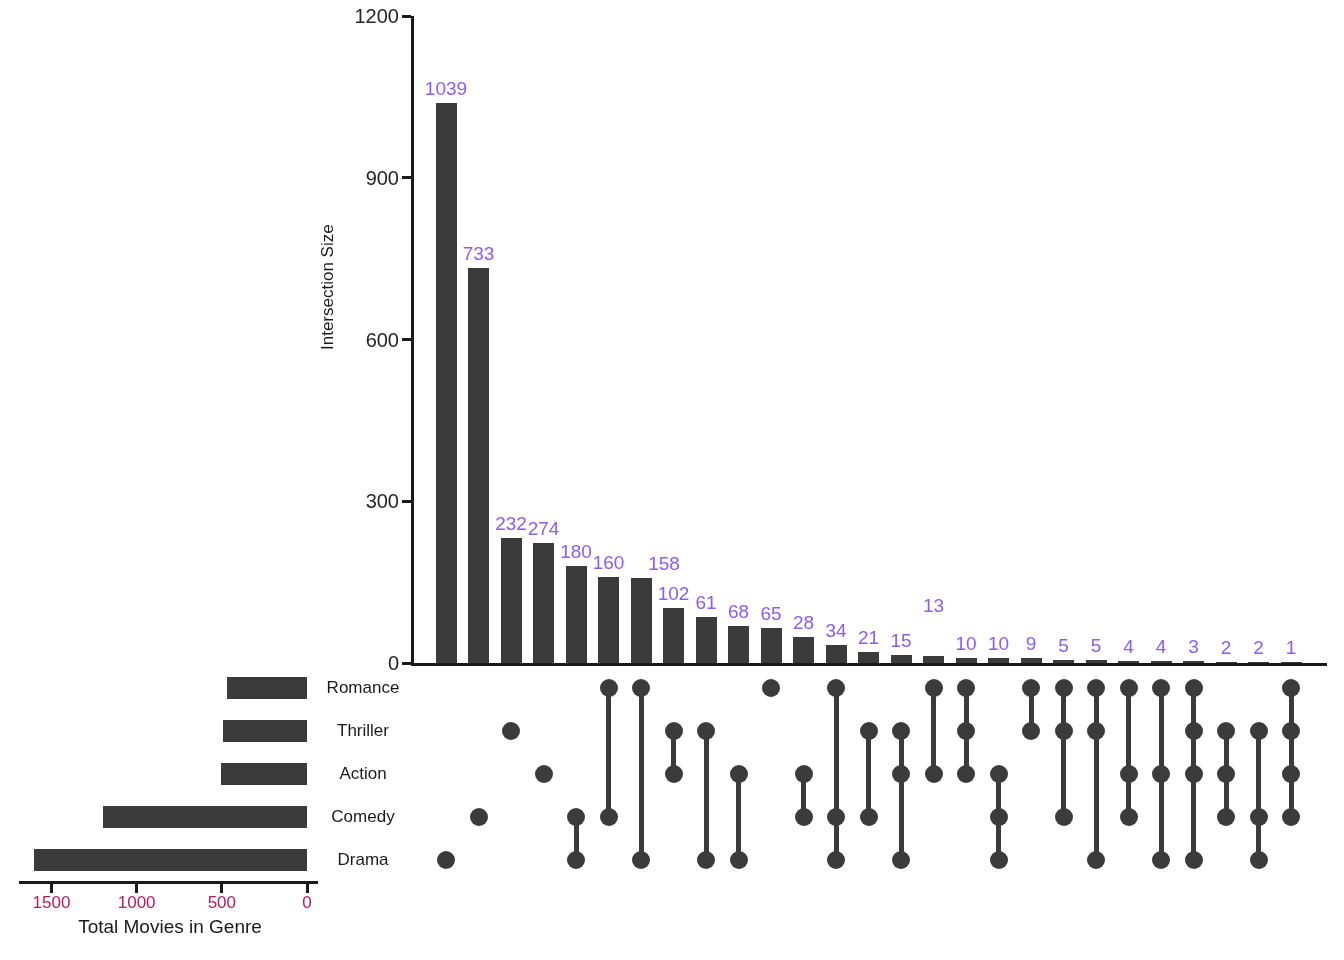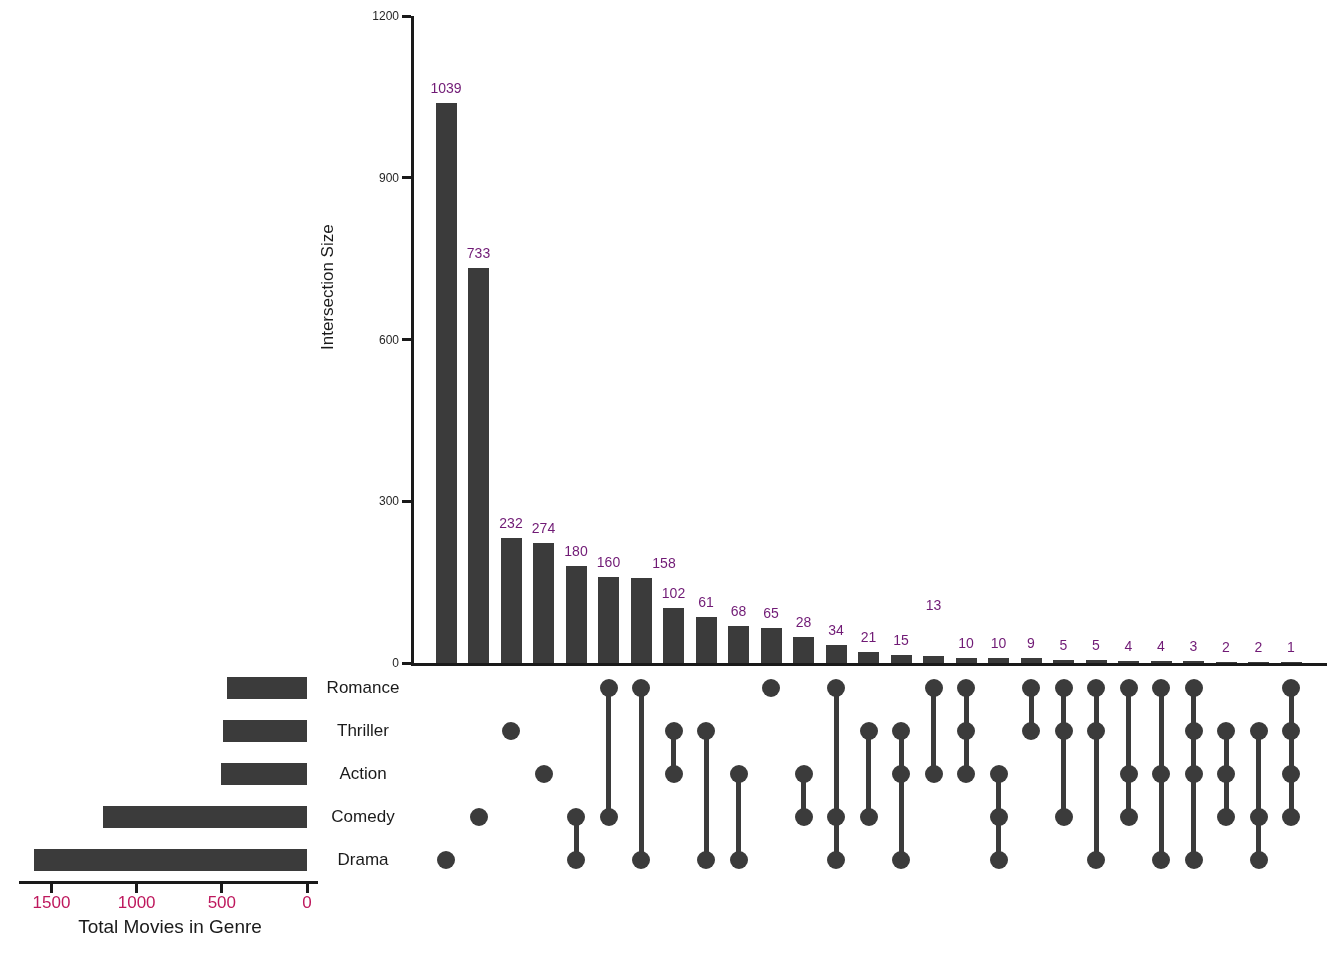"1200" .y-tick-label { font-size: 12px -> 20px }
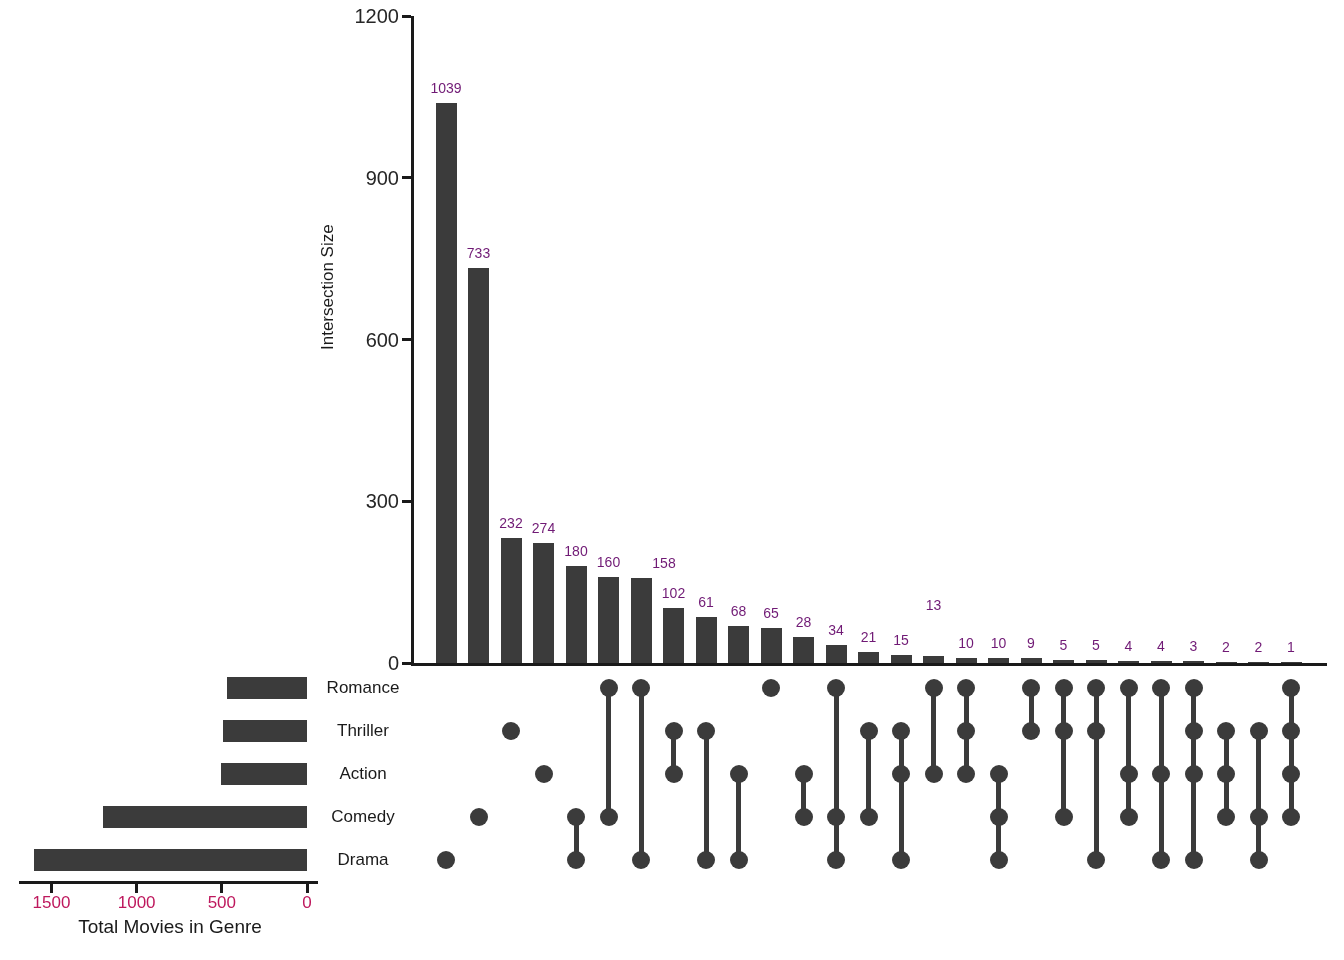"1039" .int-value { color: #701a75 -> #8b5cf6; font-size: 14px -> 19px }
